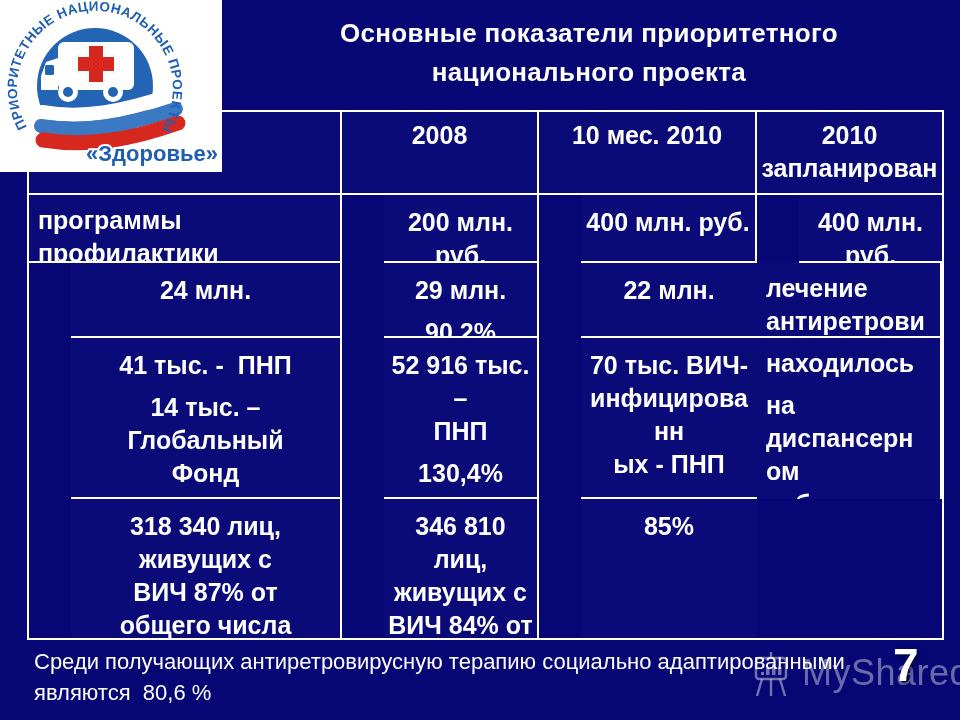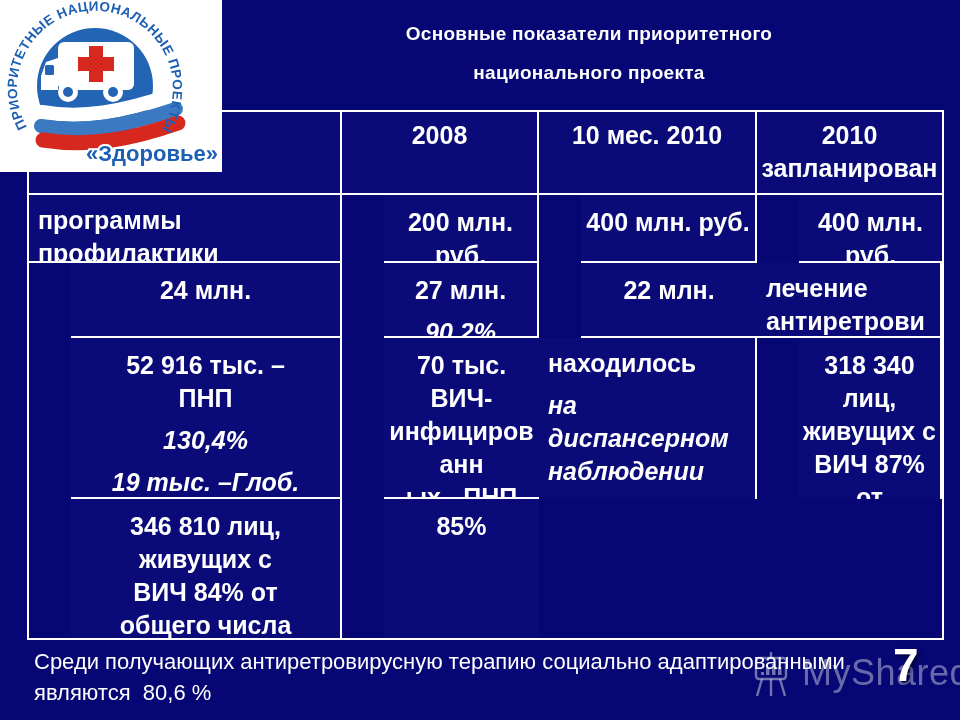"Основные показатели приоритетного" .title { font-size: 19px -> 26px }
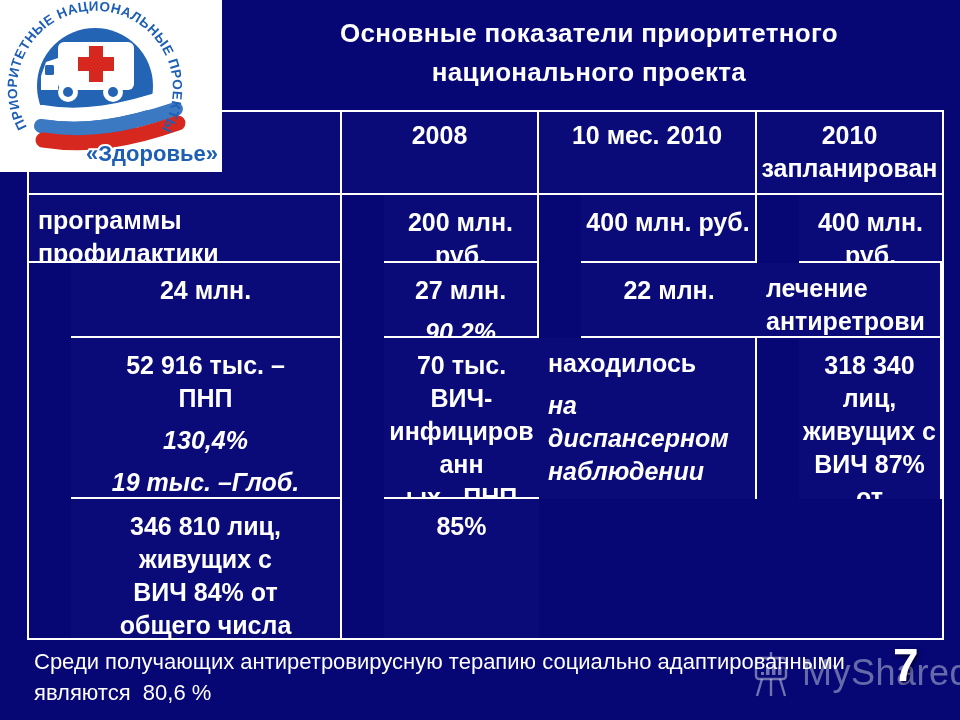"27 млн." div.para { text: 27 -> 29 }
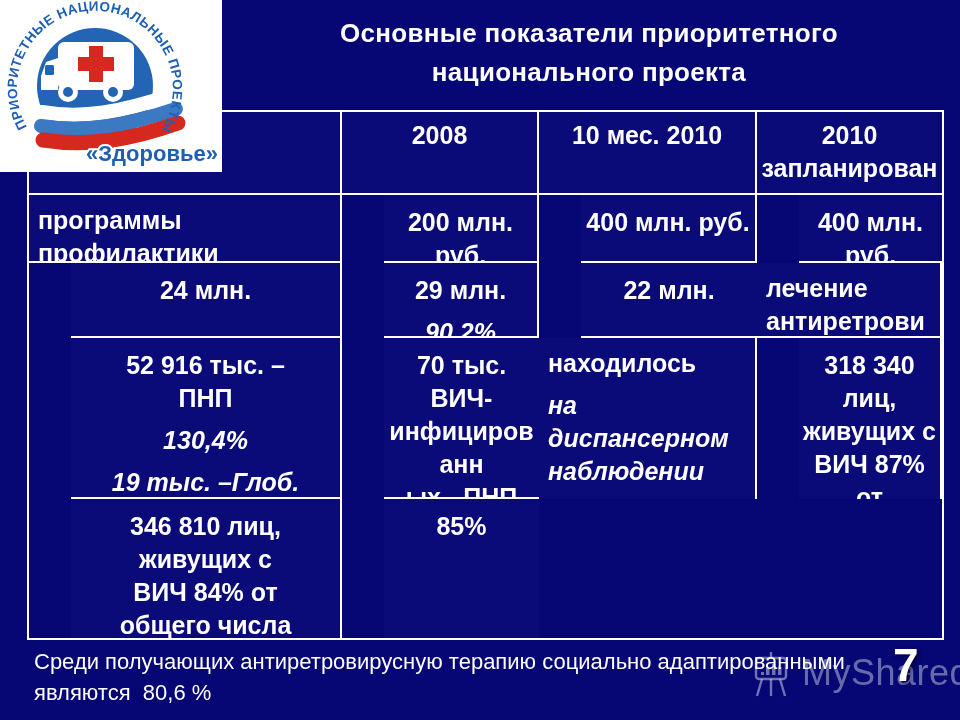"90,2%" .para + .para { font-style: italic -> none }
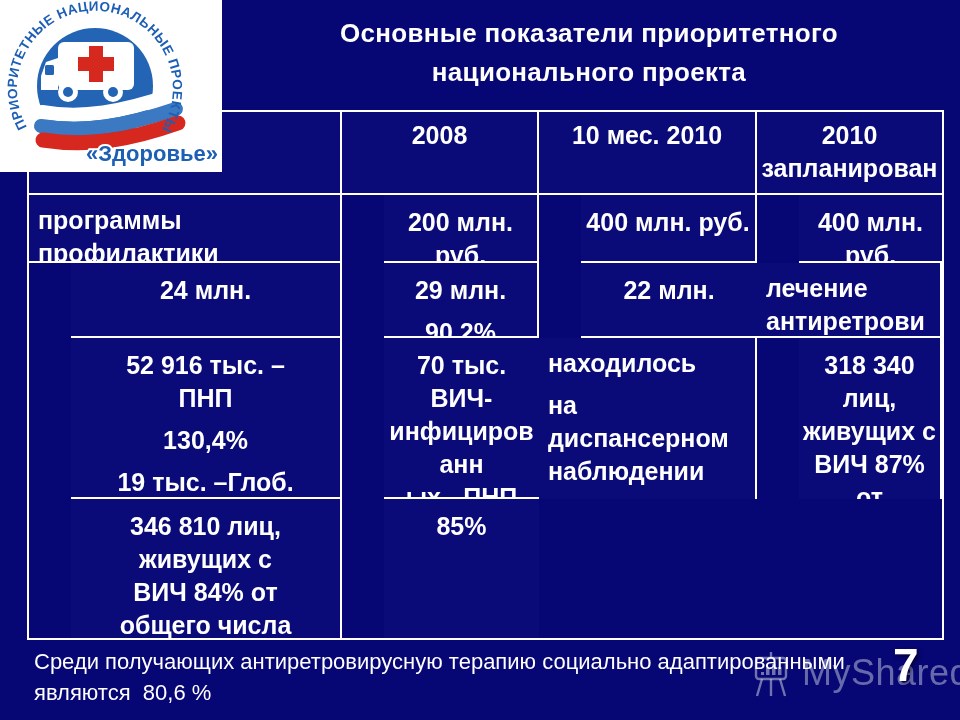"41 тыс. - ПНП" div.cell { html: none -> <div> <div>41 тыс. - ПНП</div> <div>14 тыс. – Глобальный Фонд</div> </div> }
